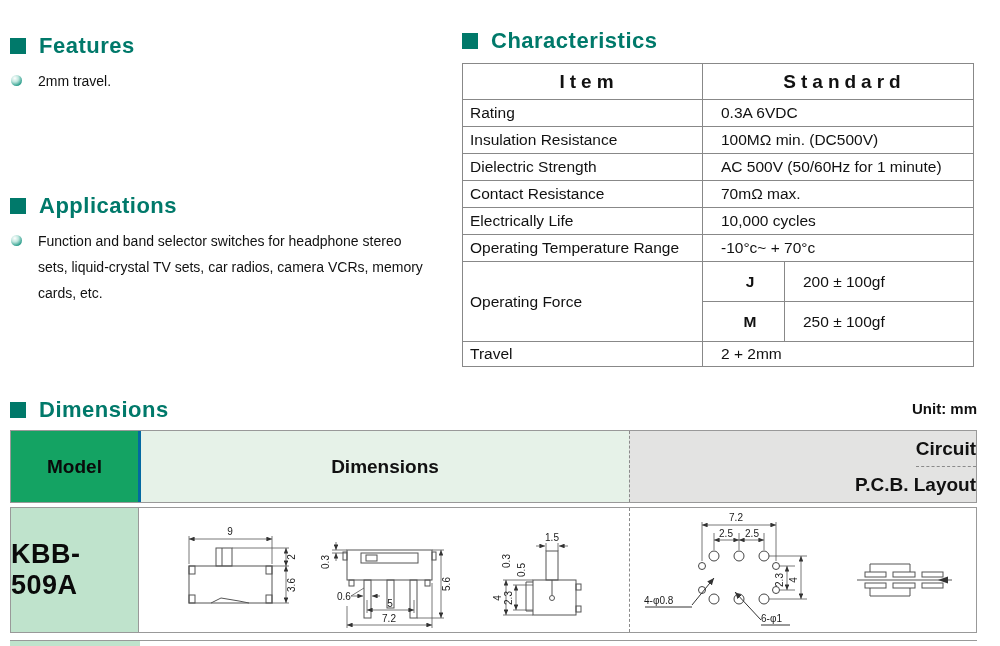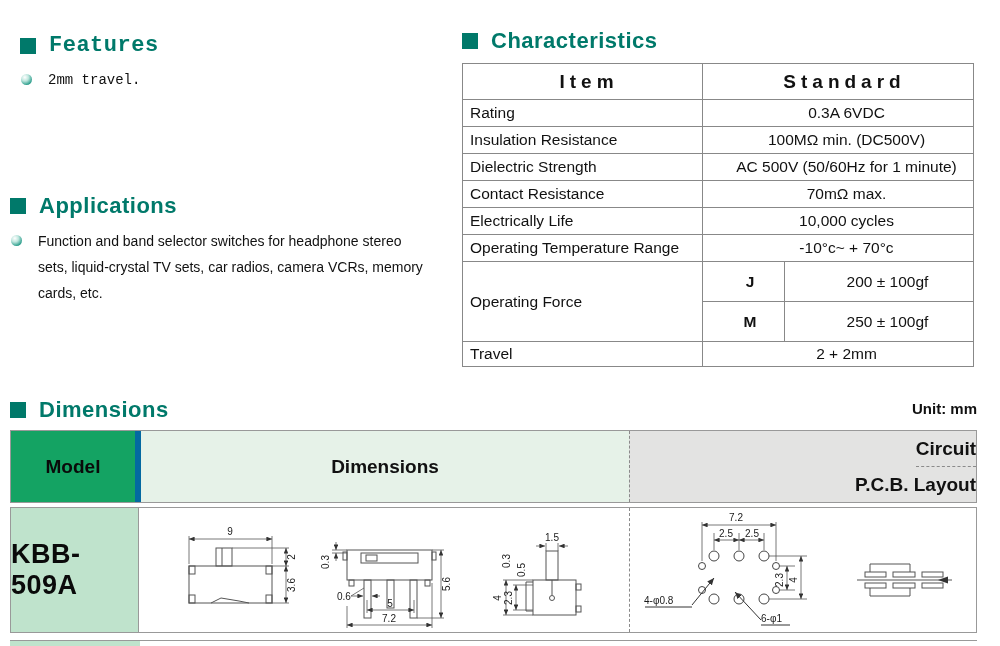"Features" section { font-family: Liberation Mono, monospace -> none; left: 20px -> 10px }
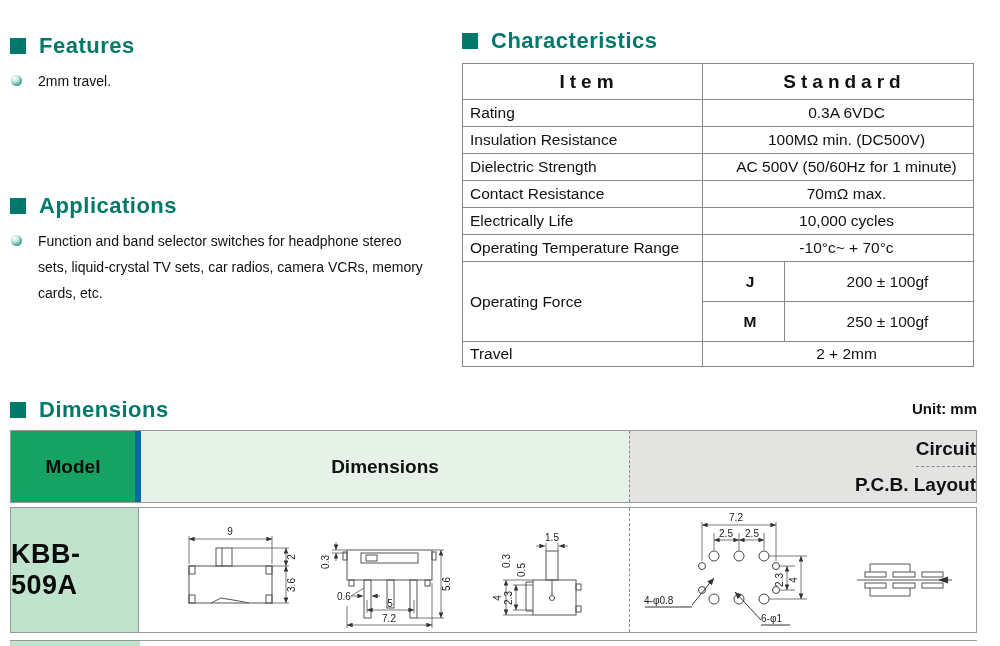"0.3A 6VDC" .char-table td.val { text-align: center -> left }
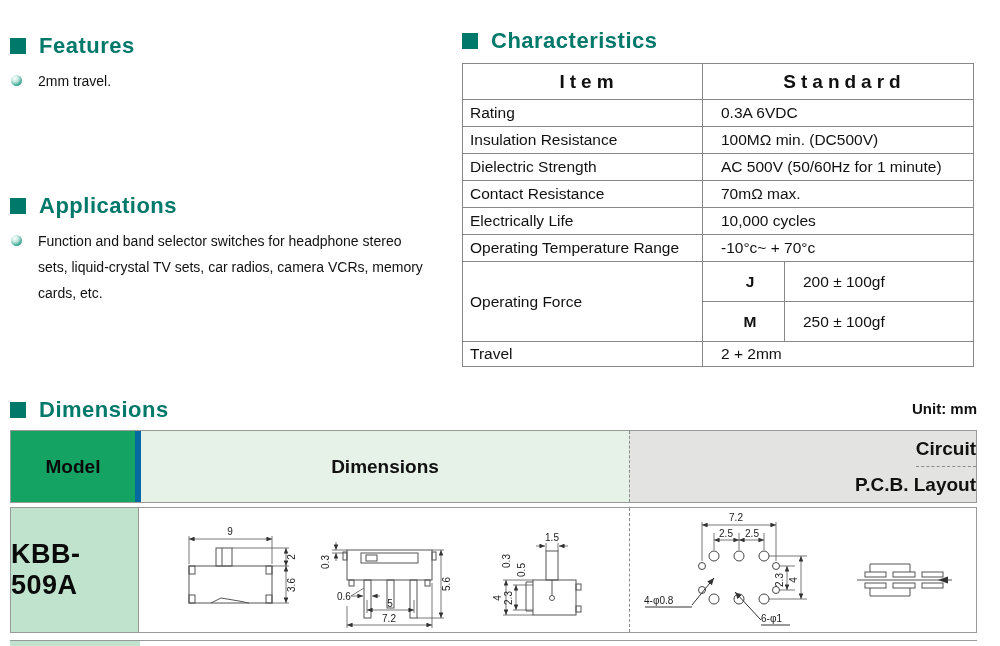"Model" .model-h { border-right: 6px solid #0369a1 -> 3px solid #0369a1 }
